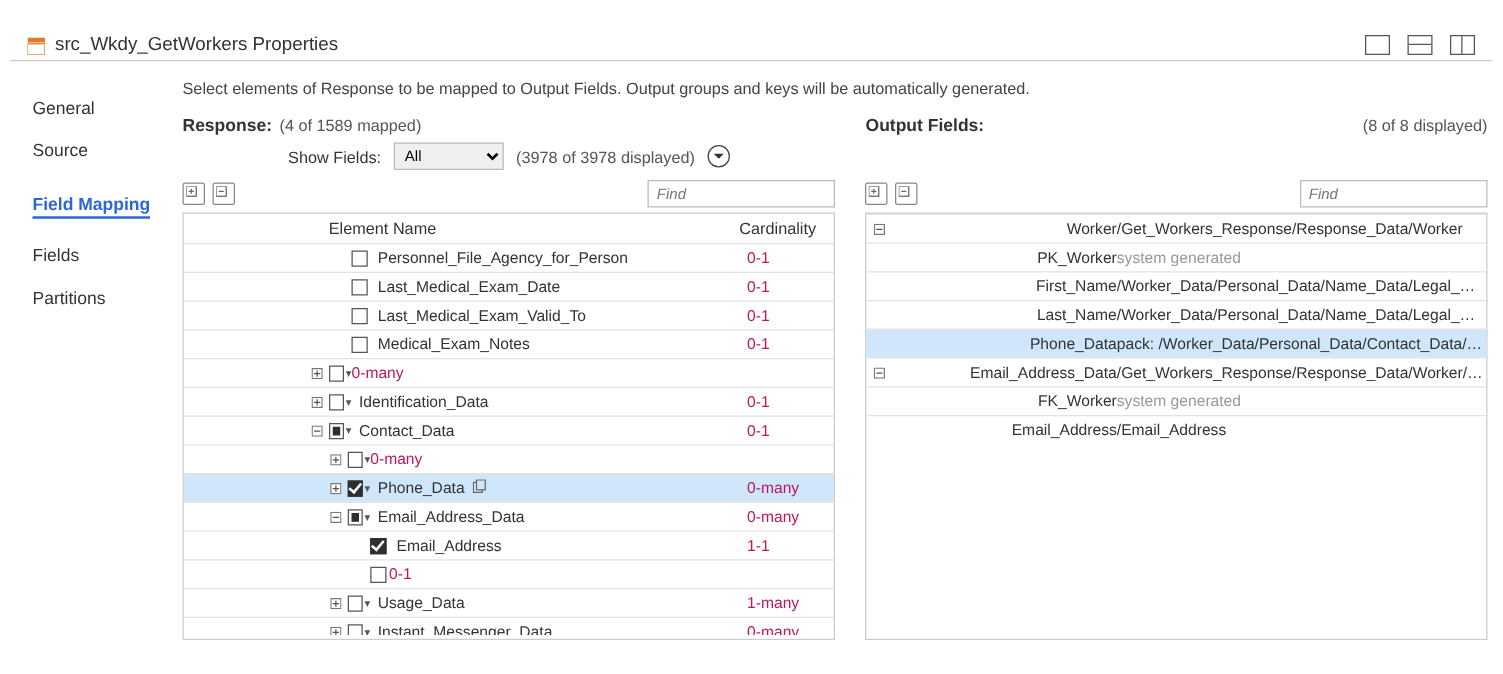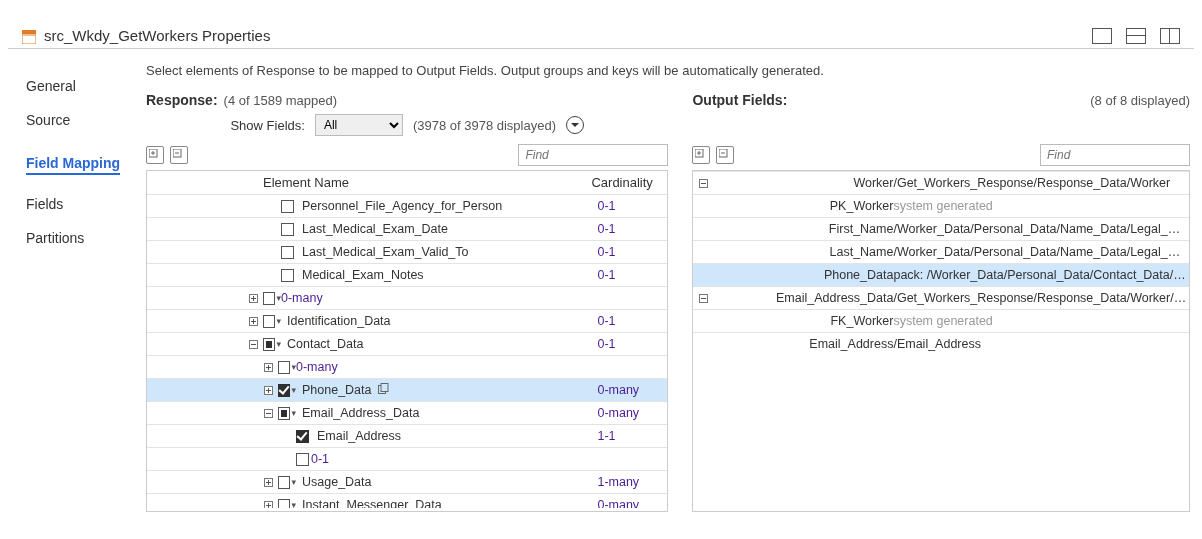"0-1" .l-card { color: #4c1d95 -> #be185d }
